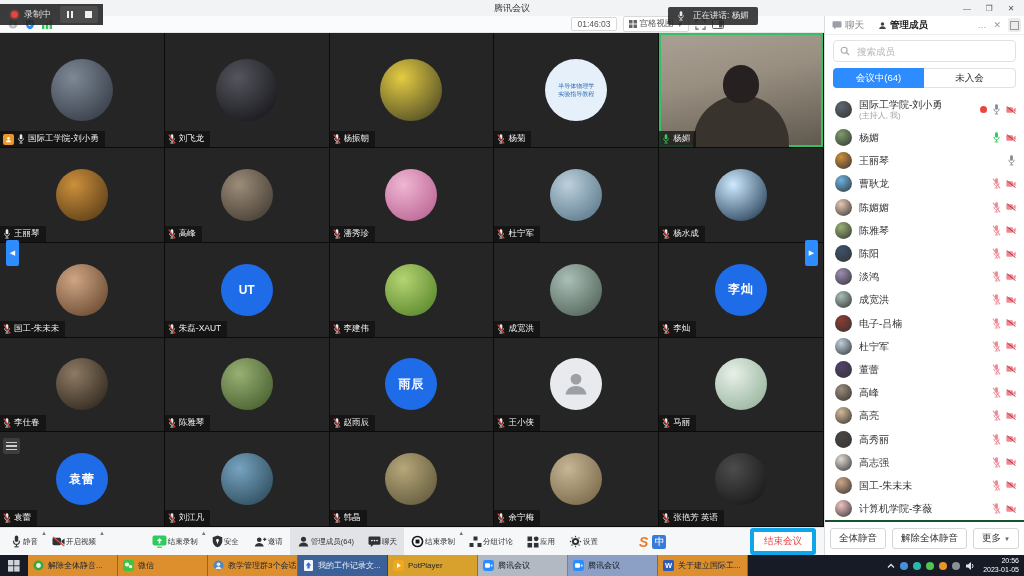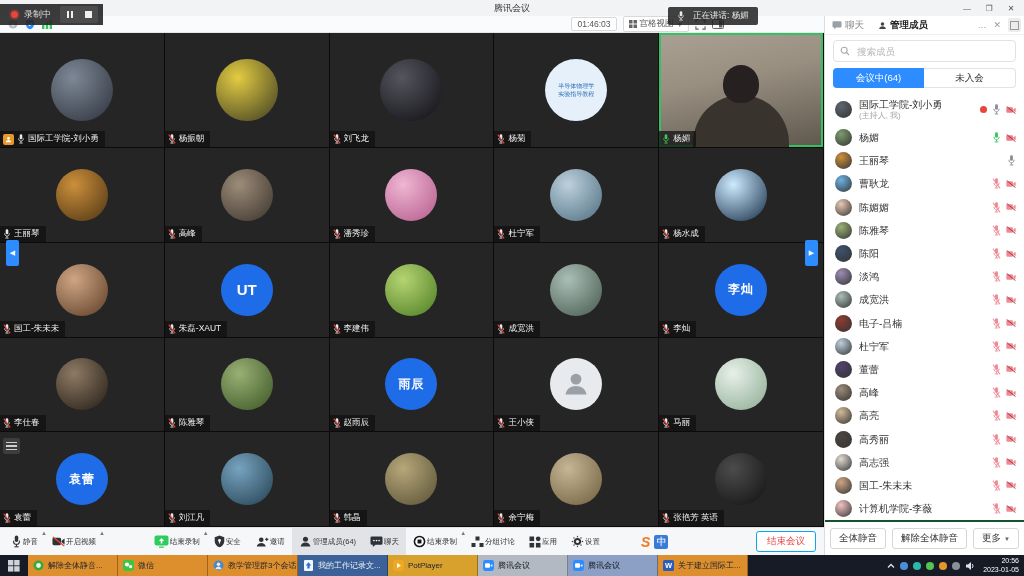"杨振朝" div.cell { order: before "刘飞龙" -> after "刘飞龙" }
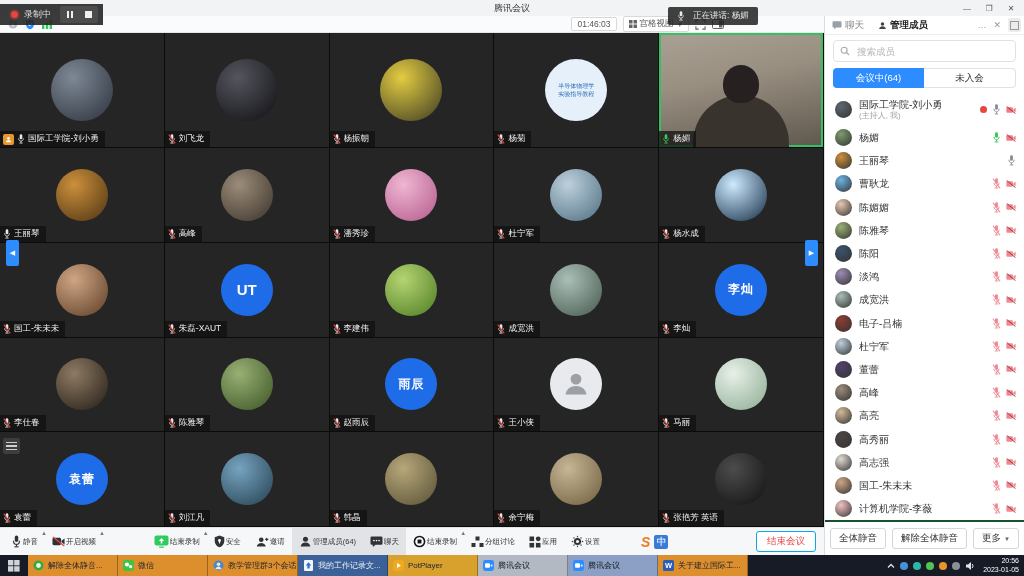"UT" .avatar.txt { font-size: 15px -> 12px }
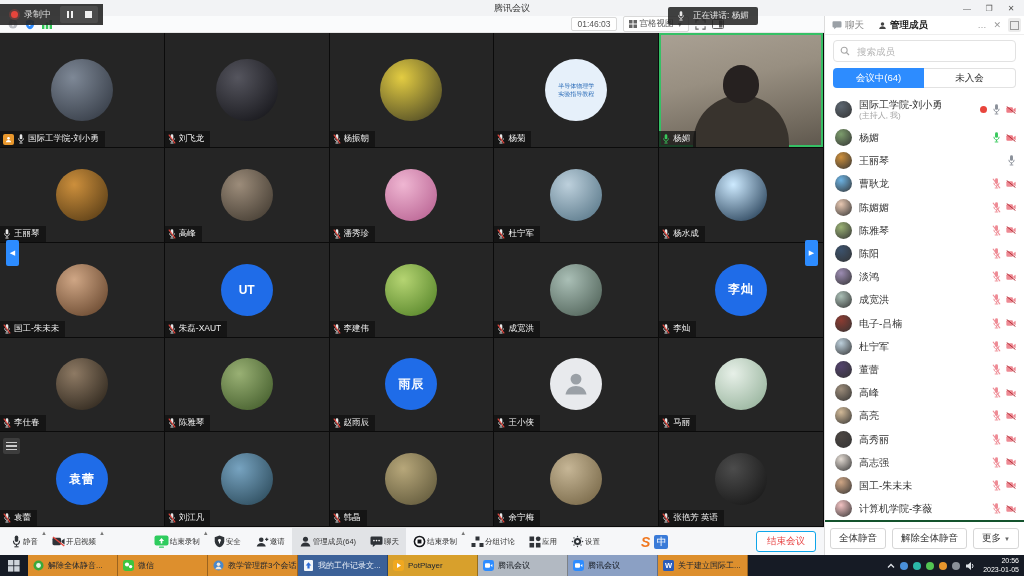"结束会议" .end-btn { border: 1px solid #0ea5e9 -> 4px solid #0ea5e9 }
